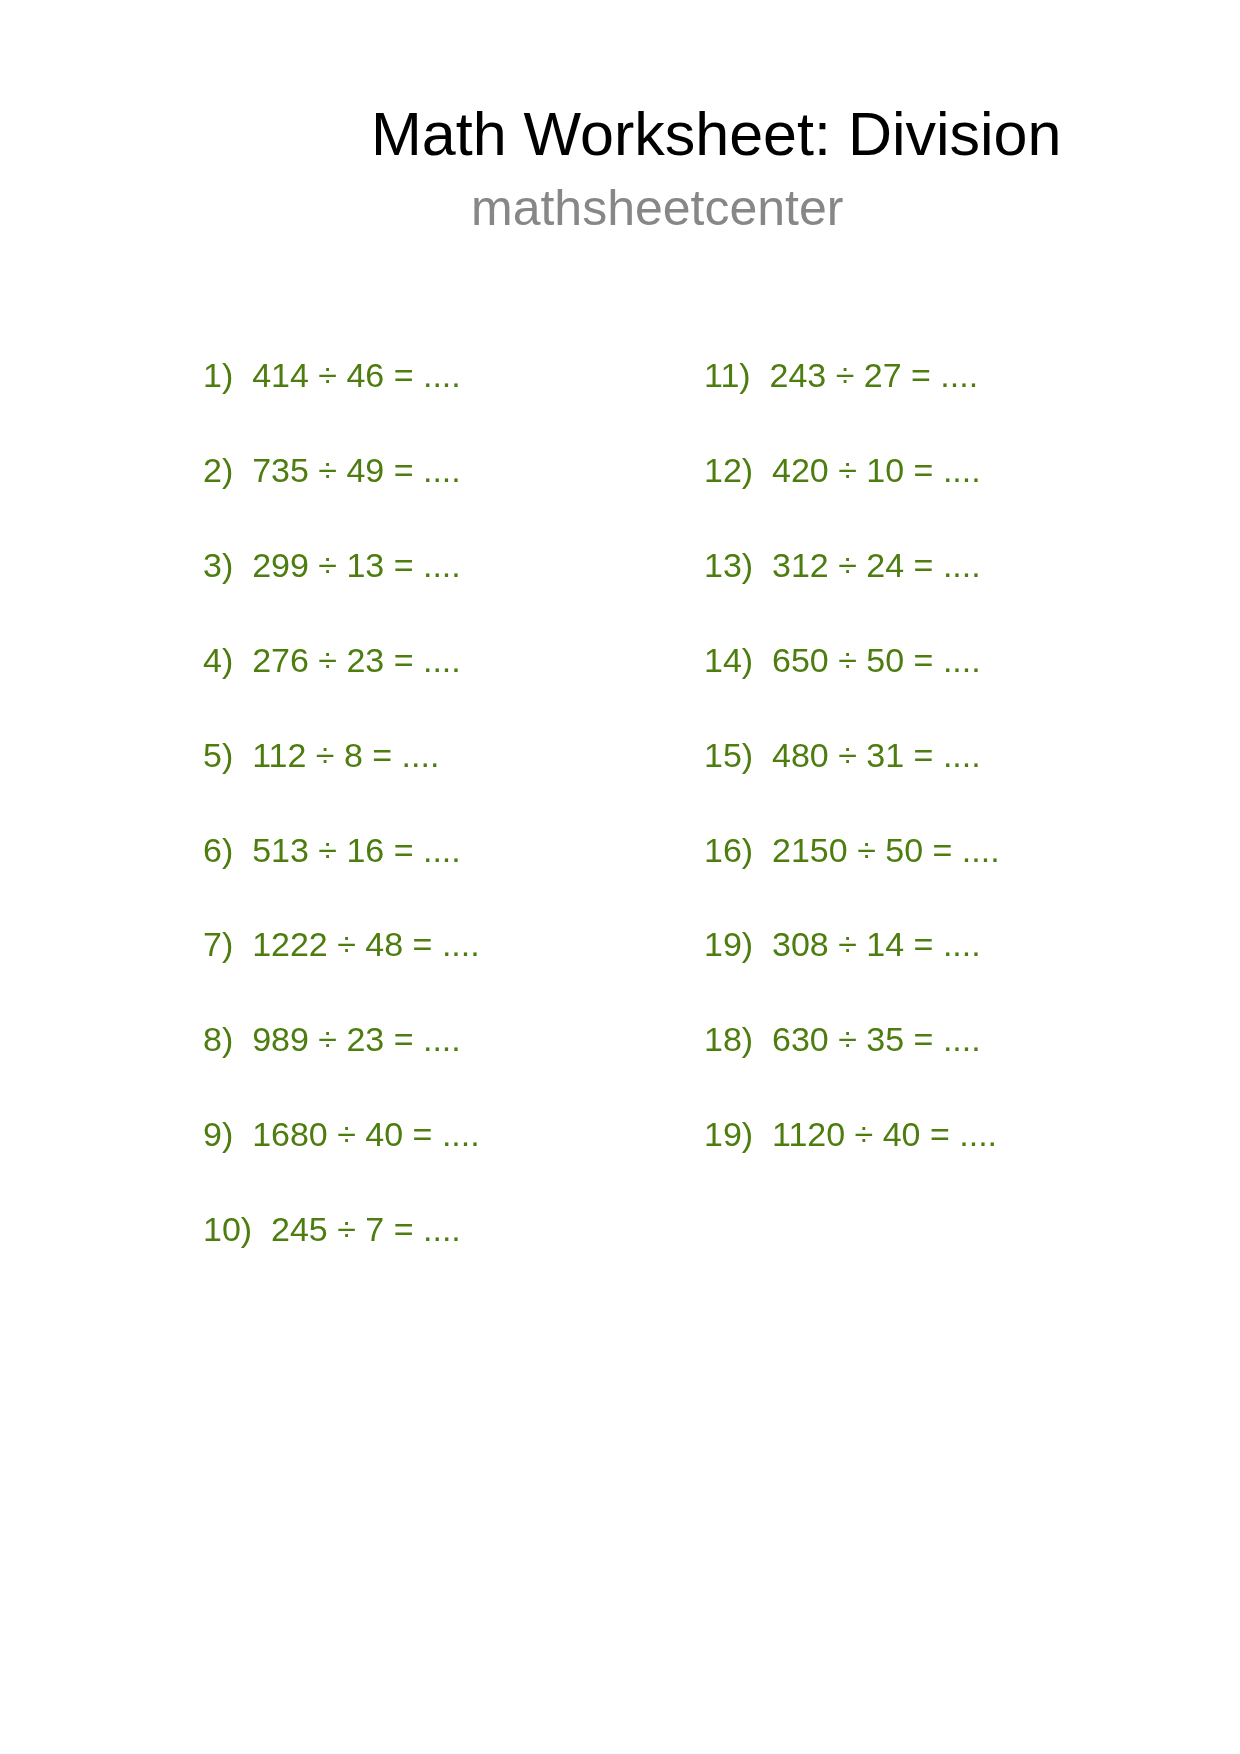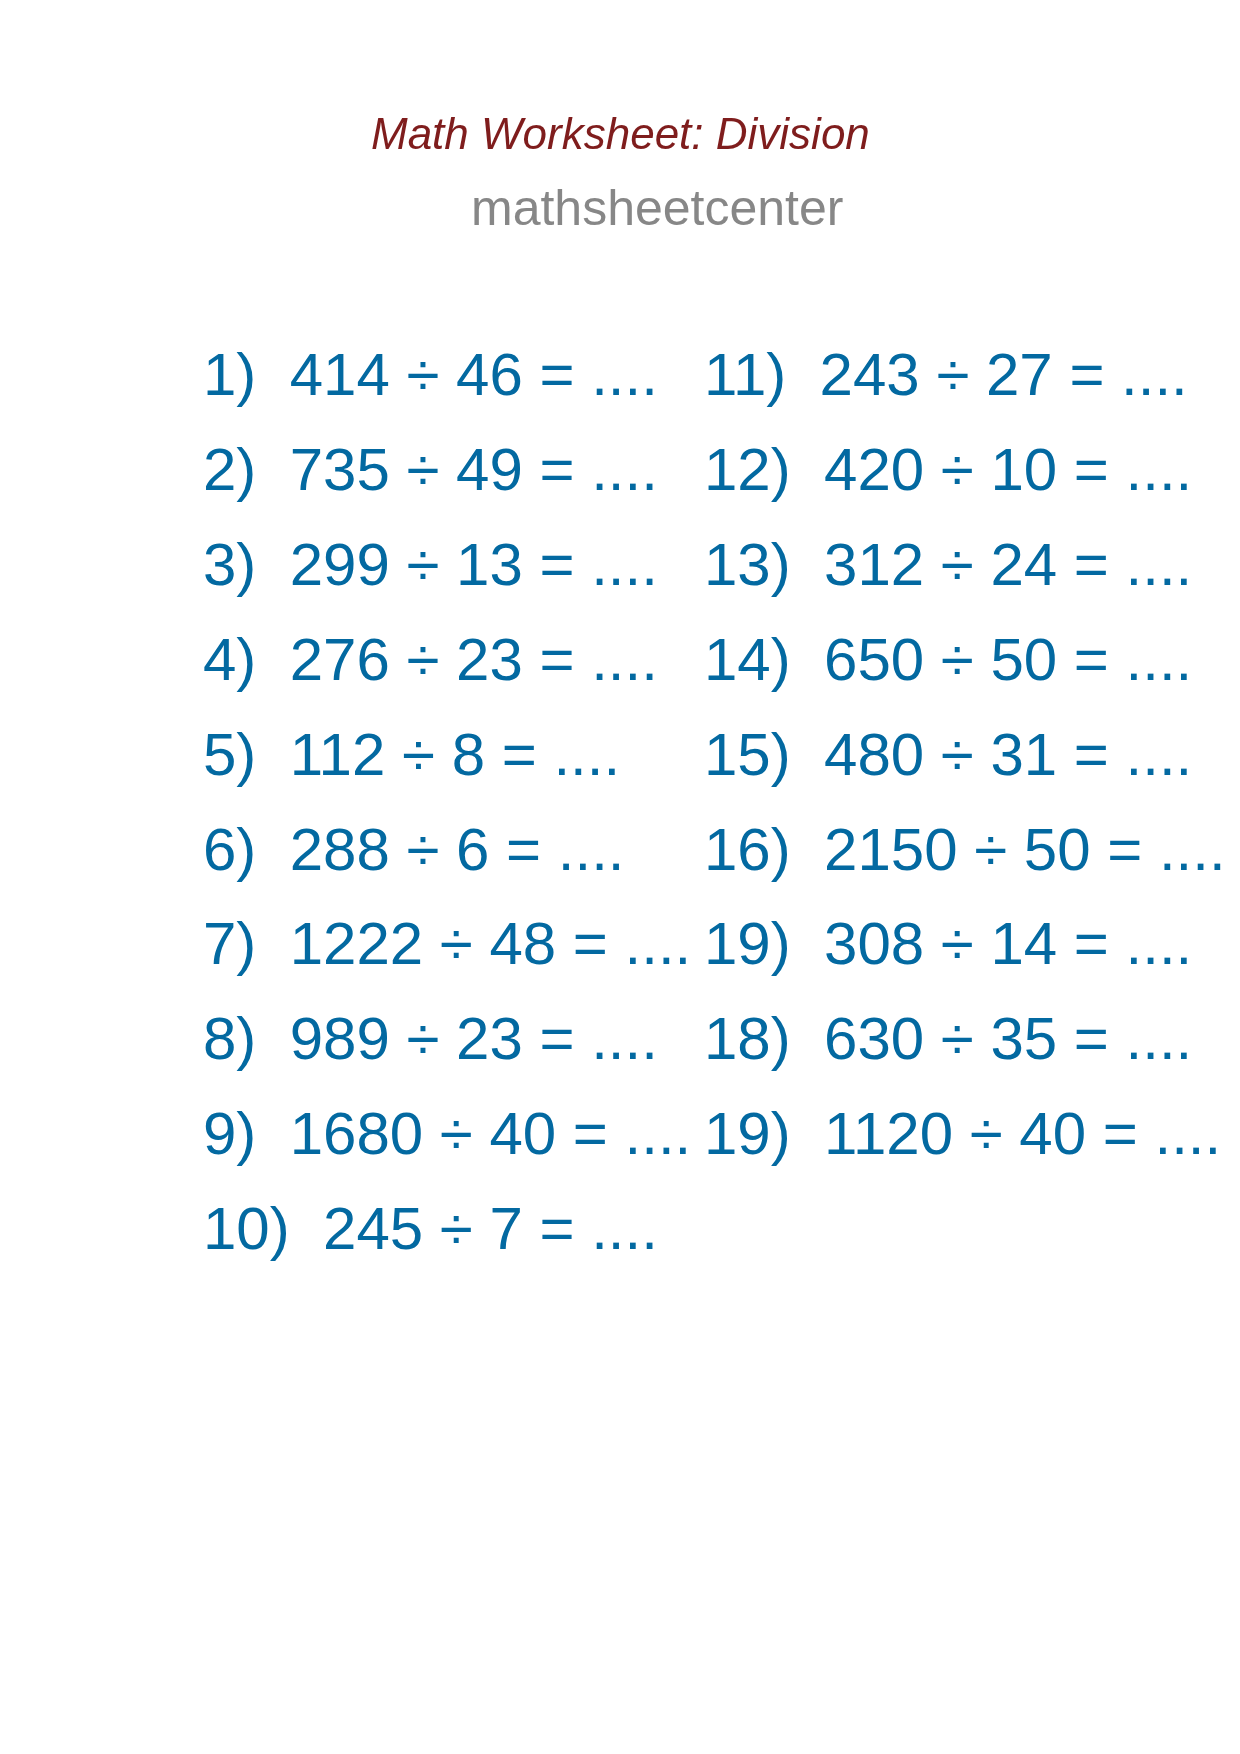"Math Worksheet: Division" .title { color: #7f1d1d -> #000000; font-size: 44px -> 61px; font-style: italic -> none }
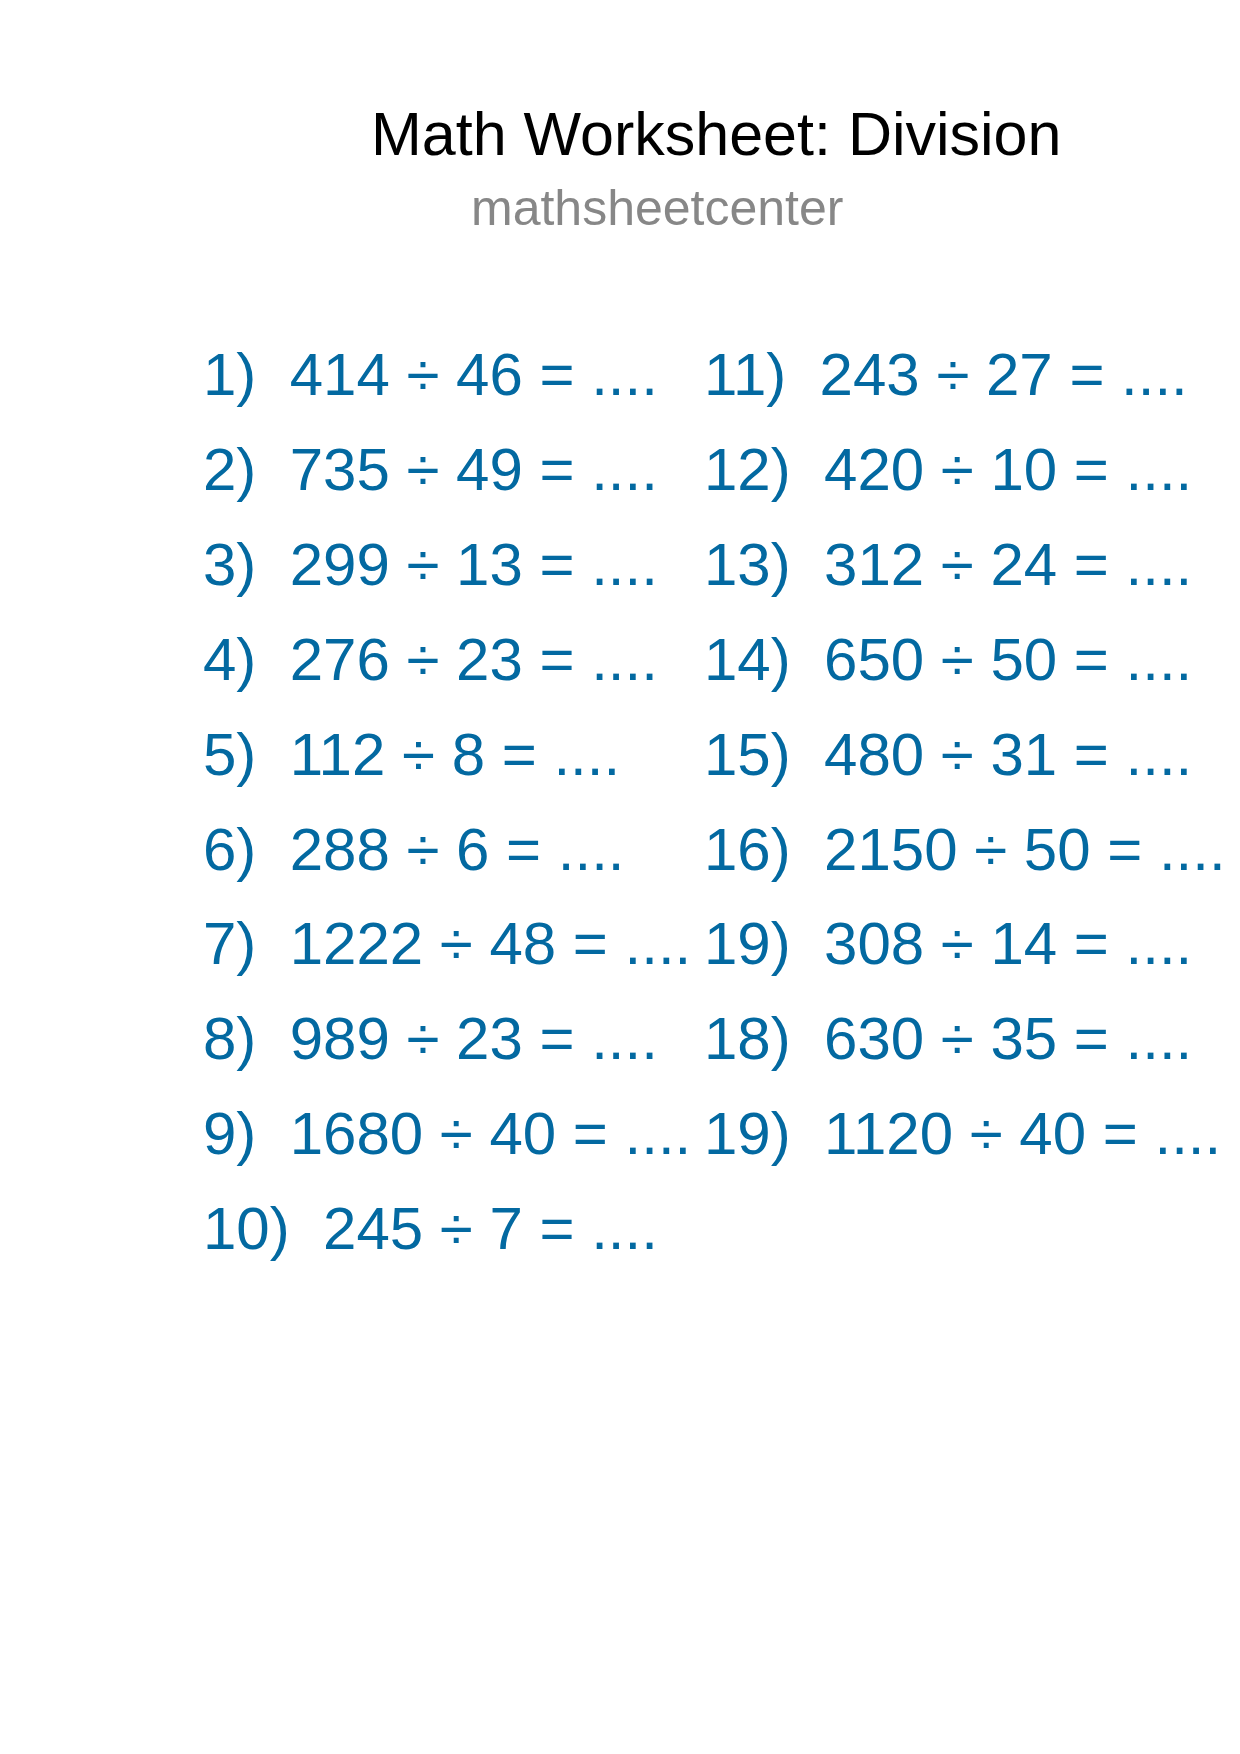"1) 414 ÷ 46 =" .problem { color: #0369a1 -> #4d7c0f; font-size: 60px -> 34px }
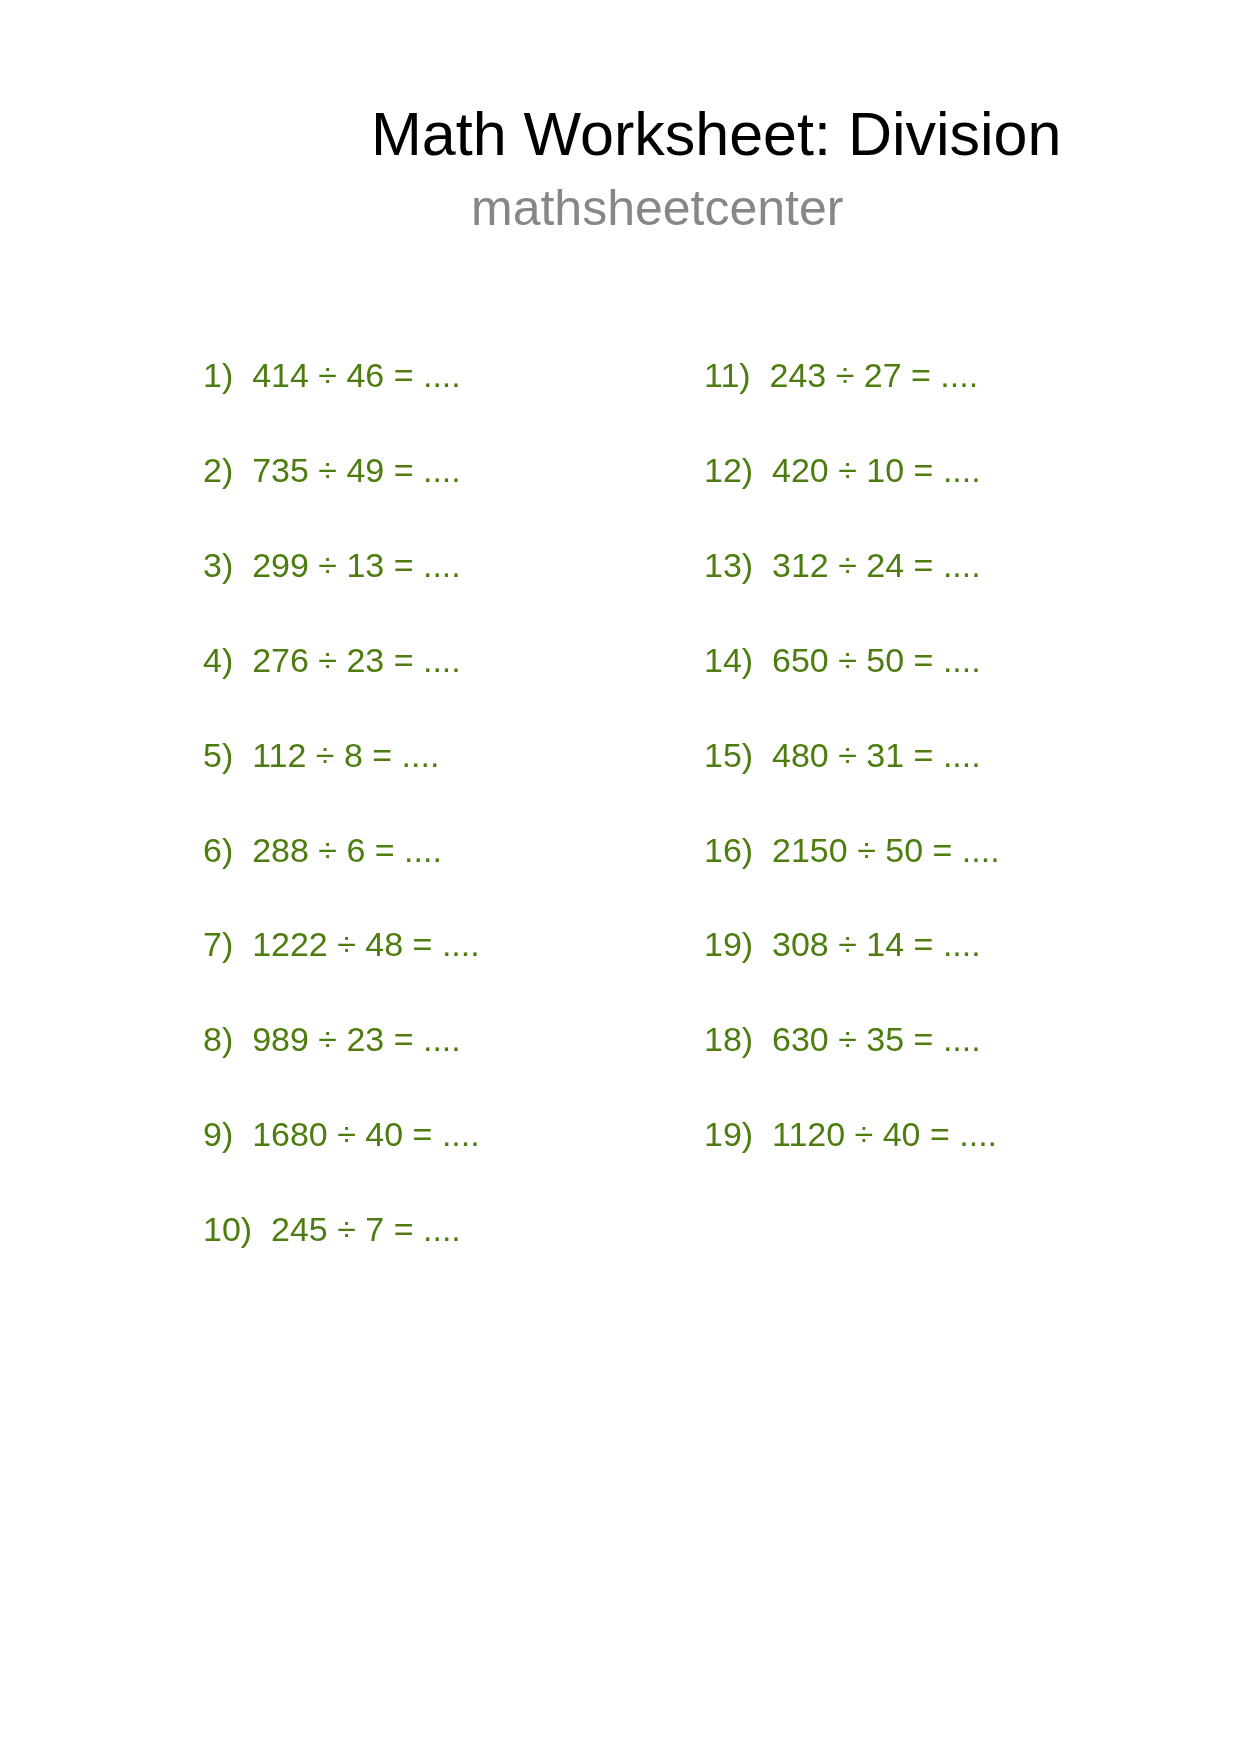"288 ÷ 6 = ...." span { text: 288 ÷ 6 -> 513 ÷ 16 }
